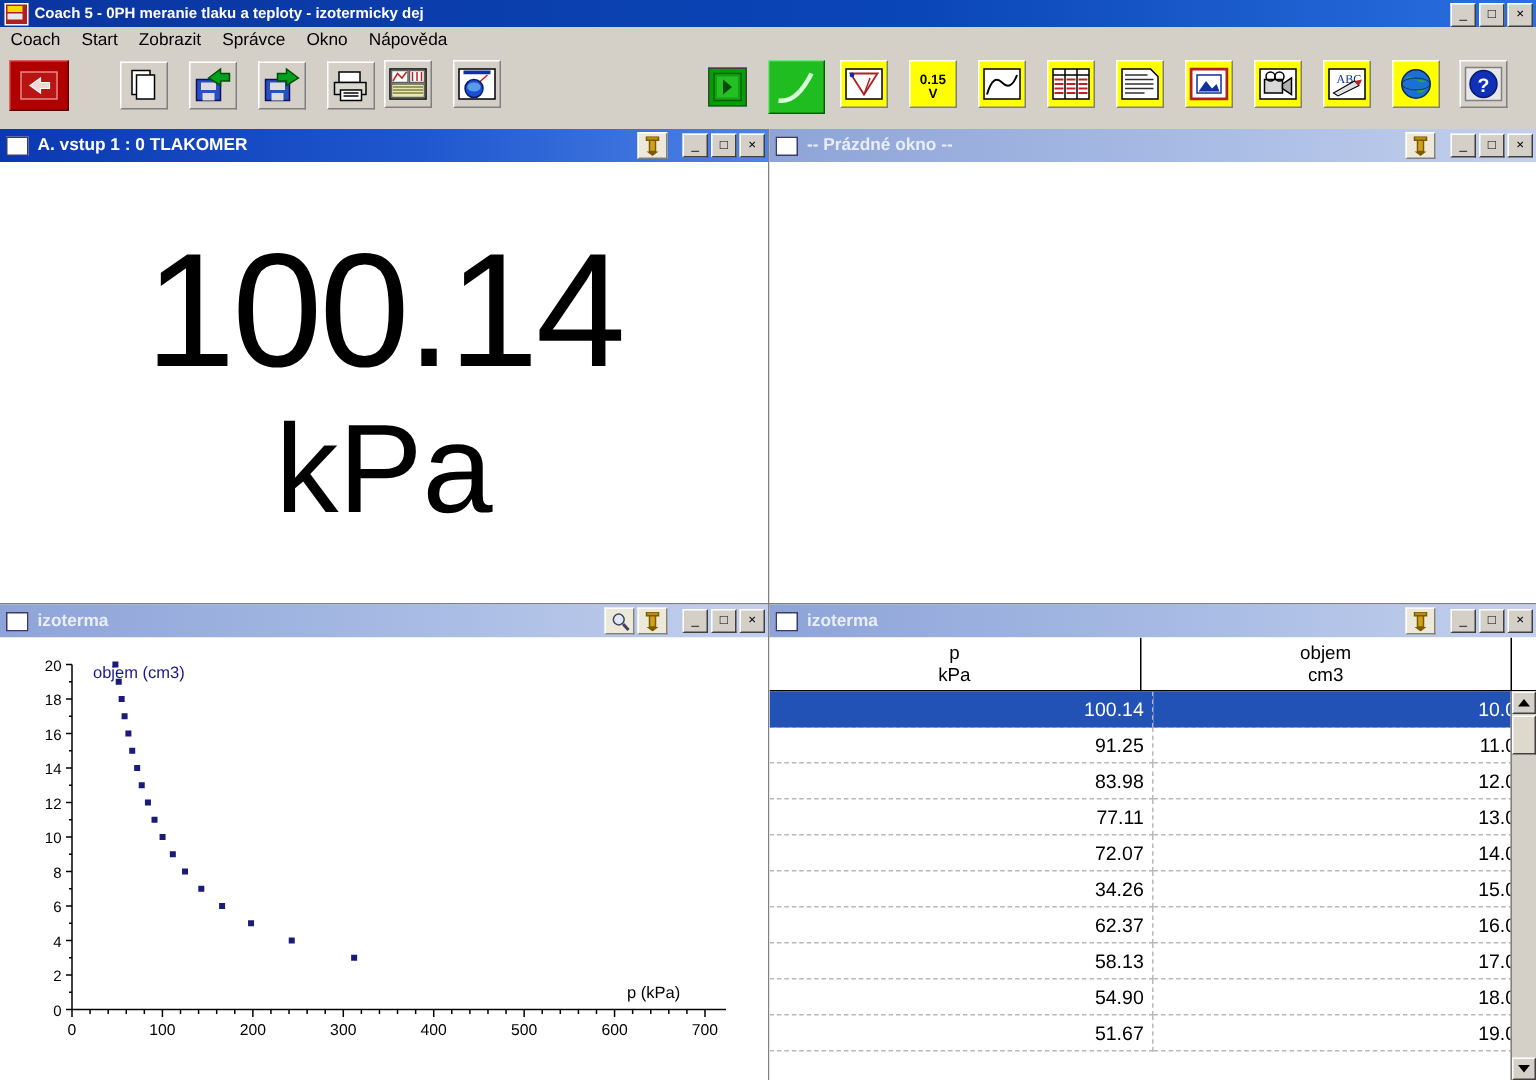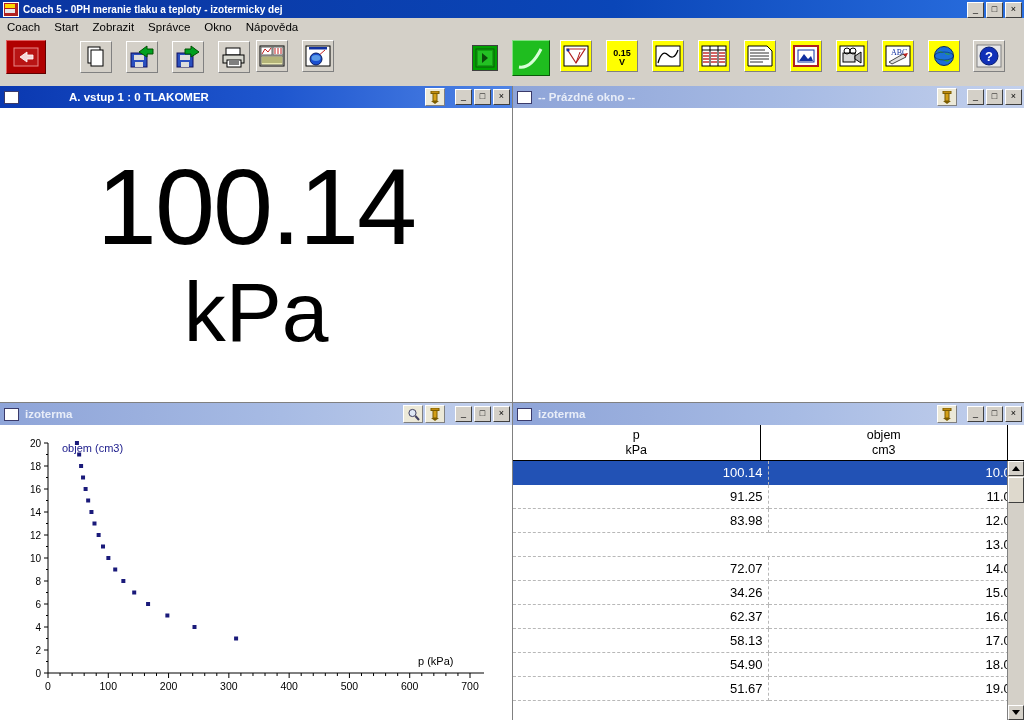"A. vstup 1 : 0" .wtitle.active { gap: 44px -> none }
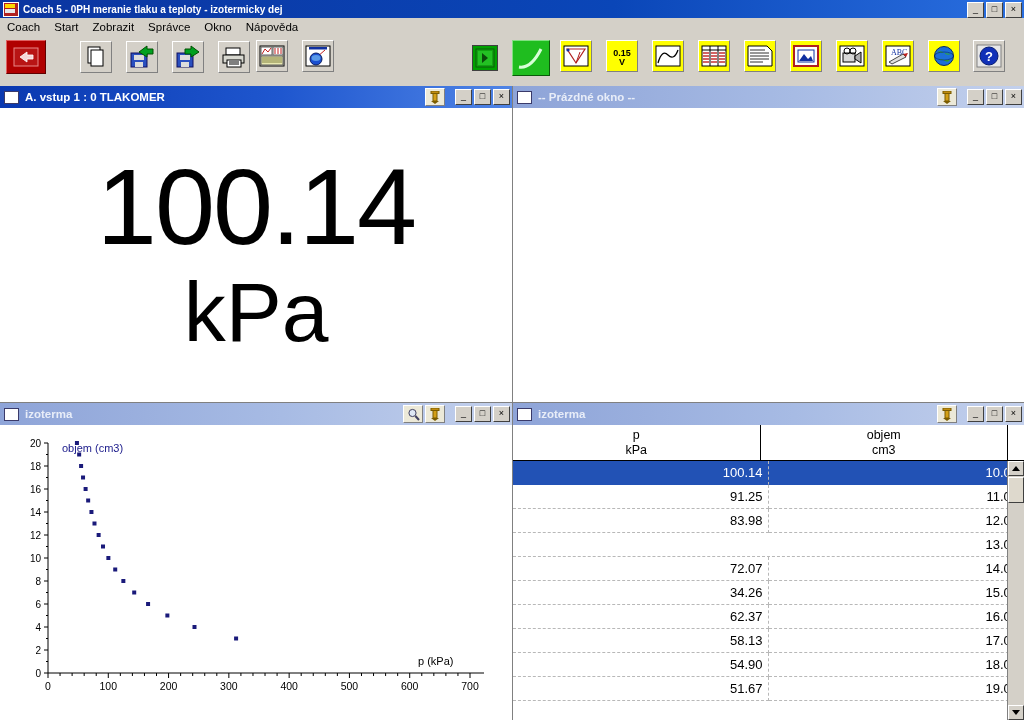"77.11" div.td { html: none -> <div>77.11</div> }
